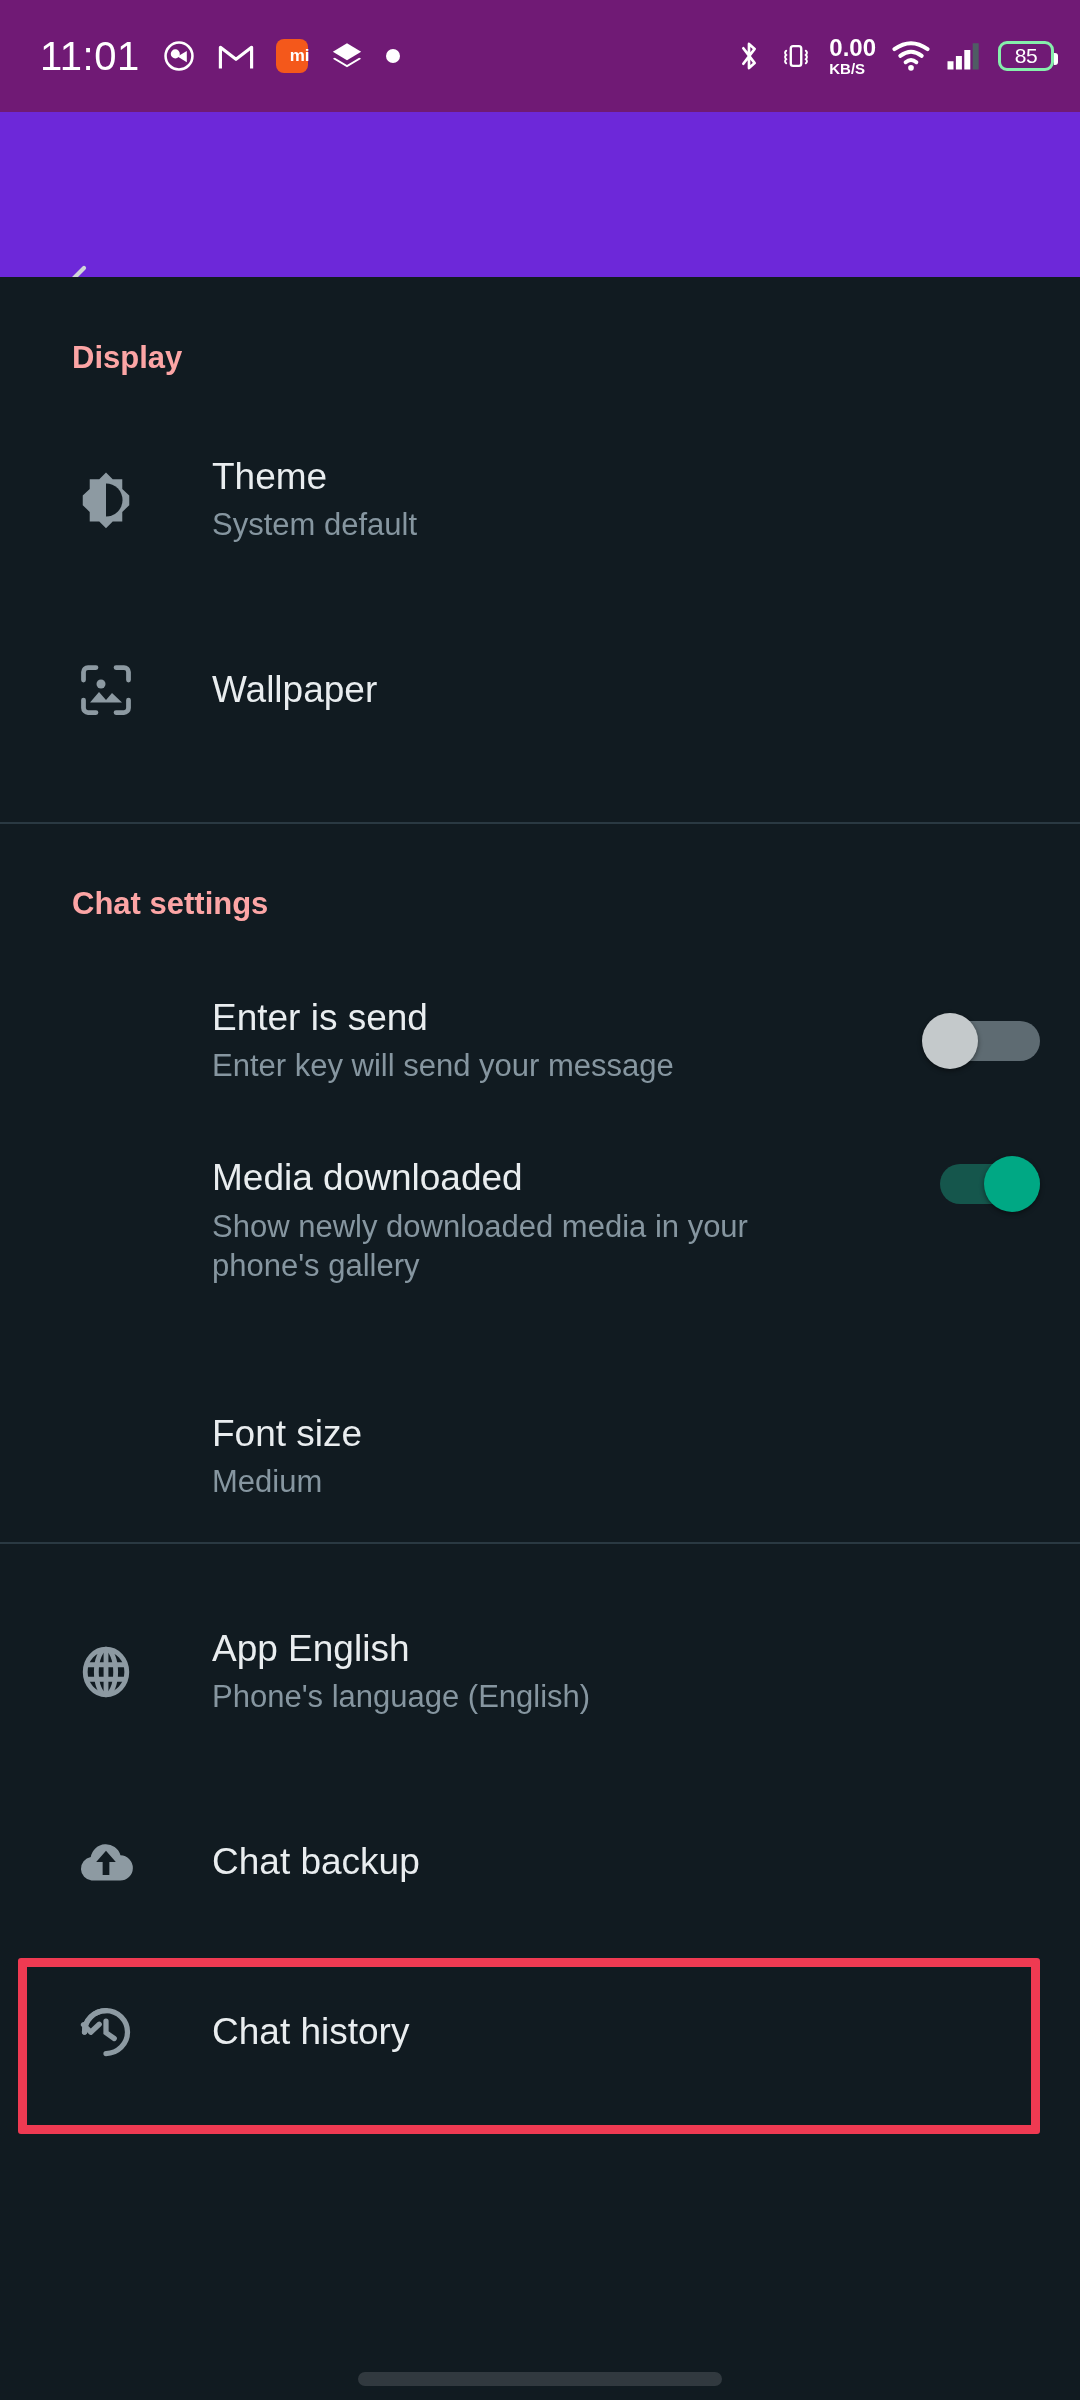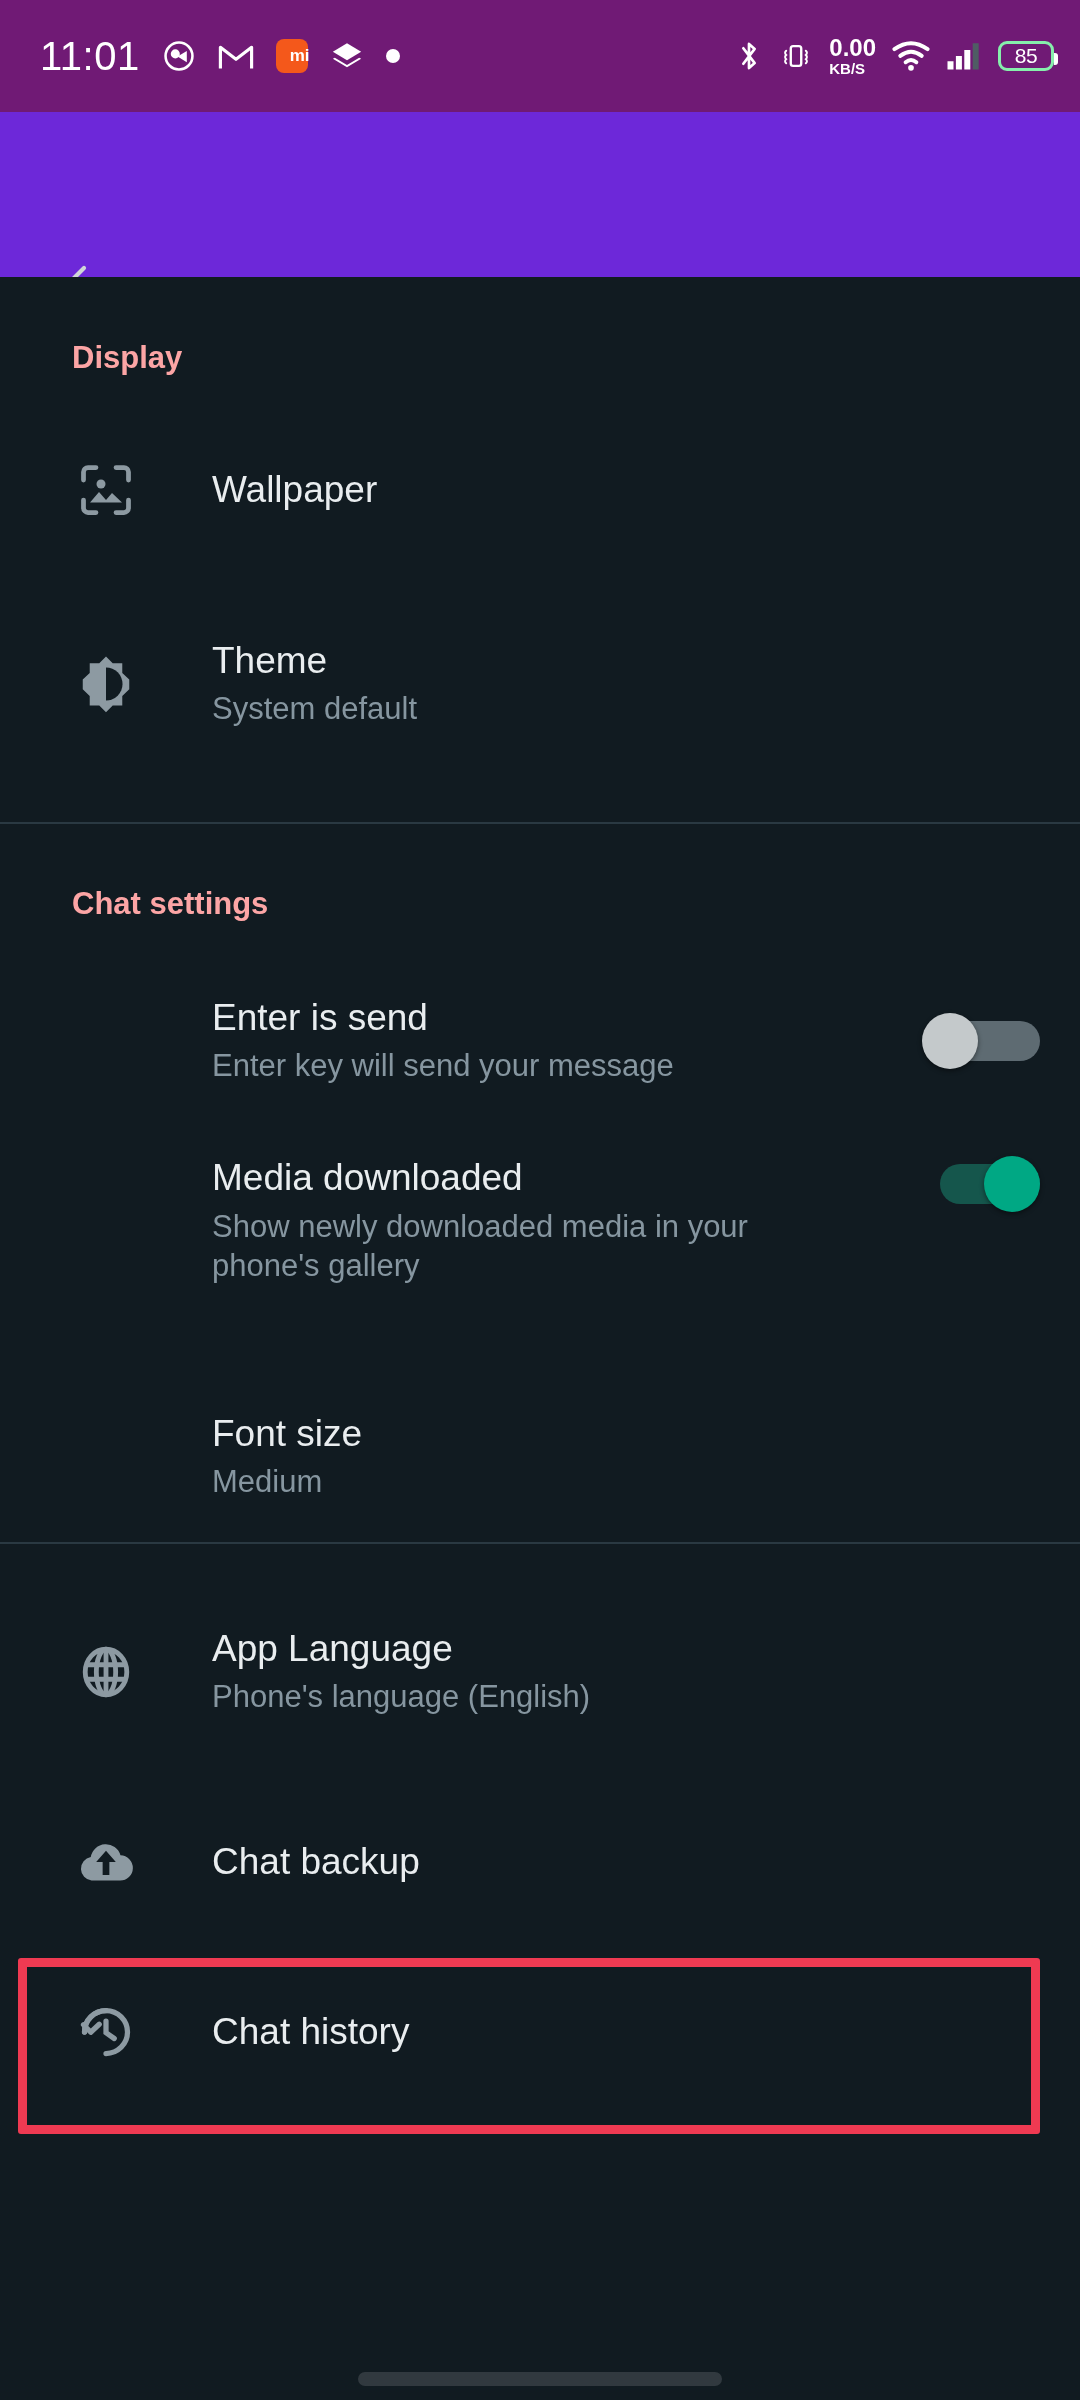"Wallpaper" div.row { order: before "Theme" -> after "Theme" }
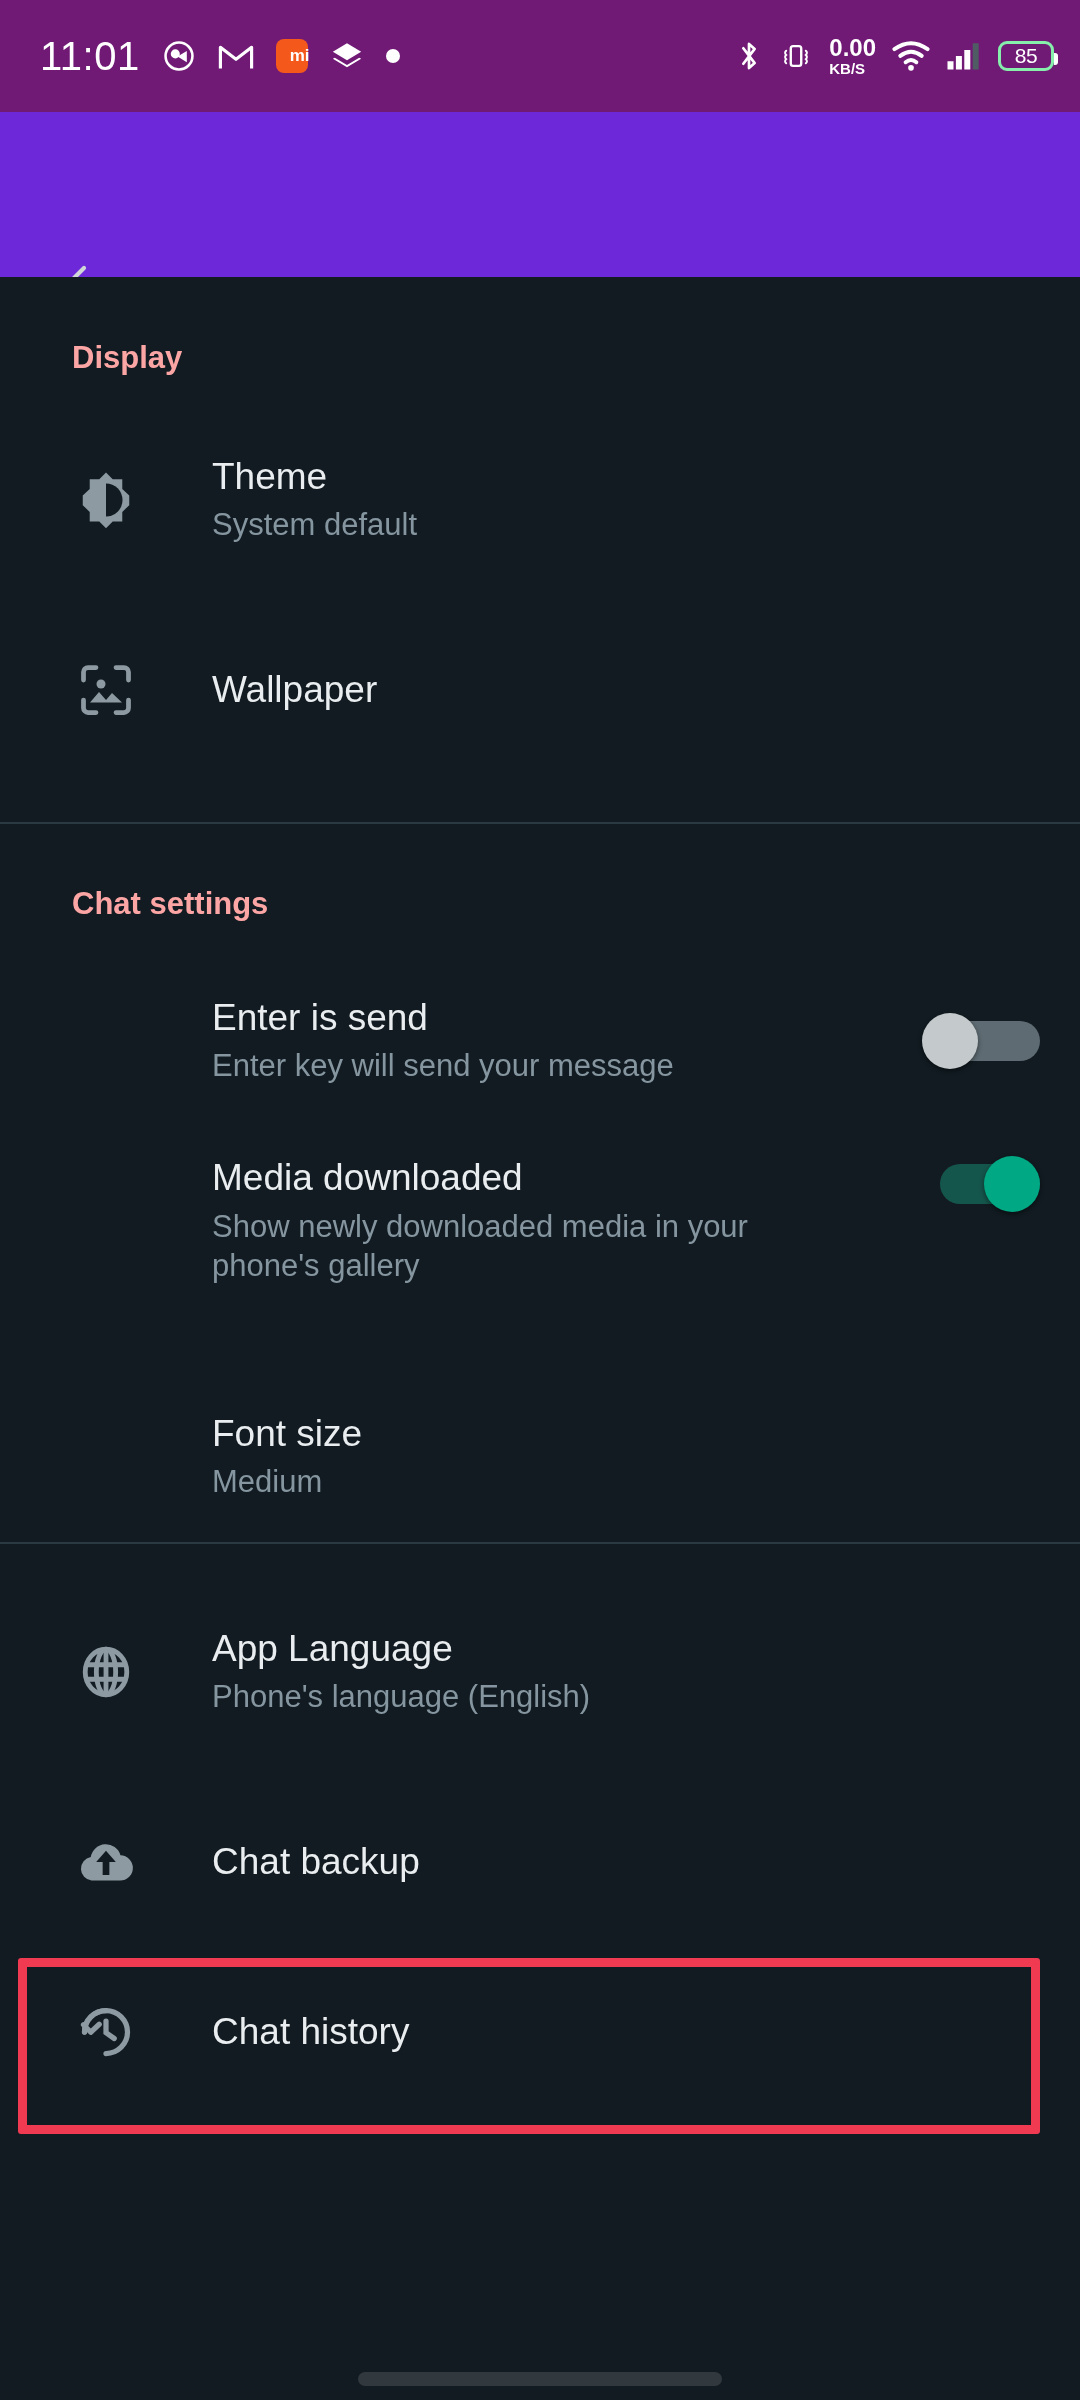"App Language" div.row-title { text: Language -> English }
